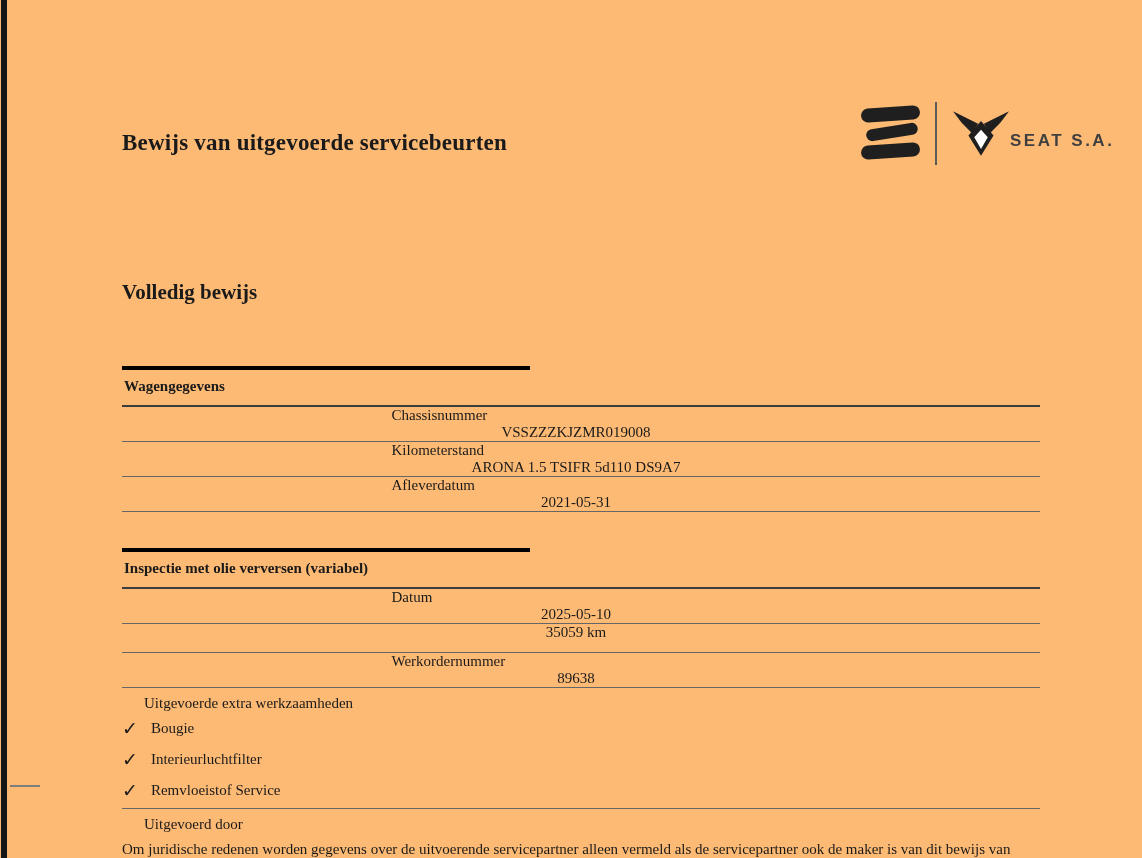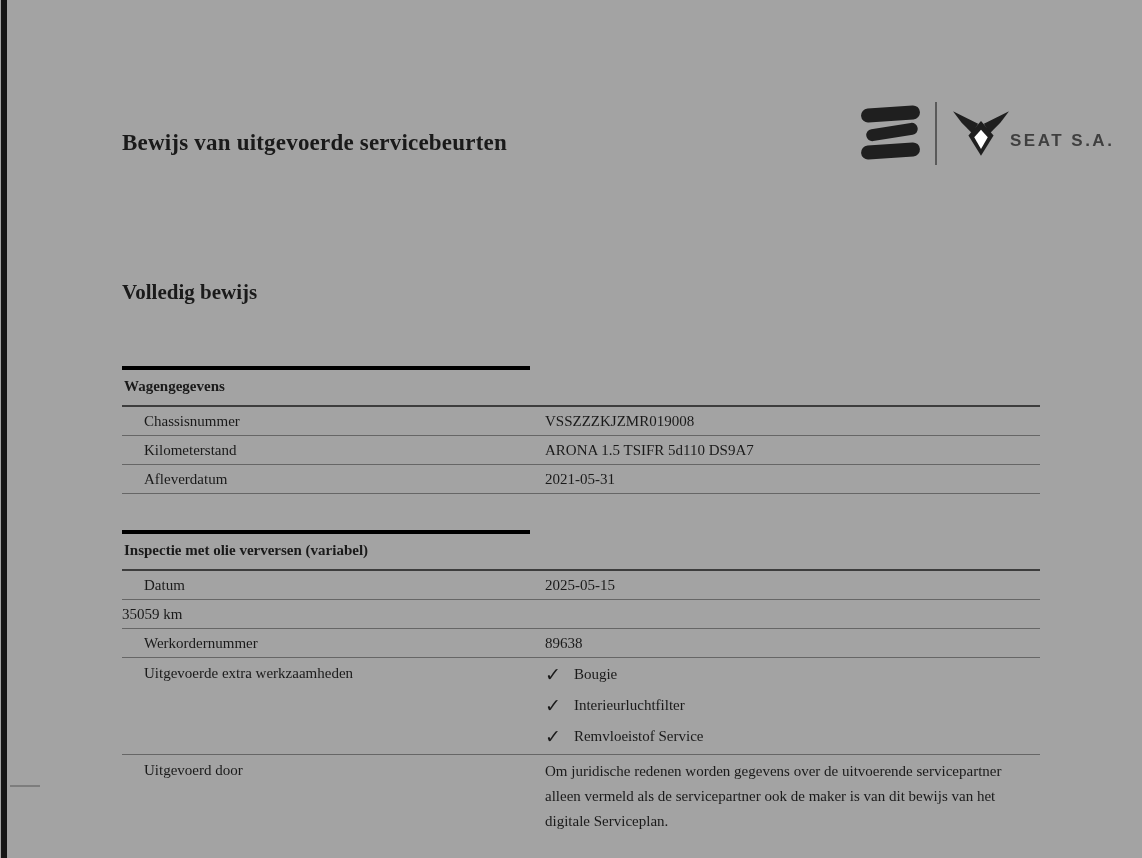"Bewijs van uitgevoerde servicebeurten" .page { background: #a3a3a3 -> #fdba74 }
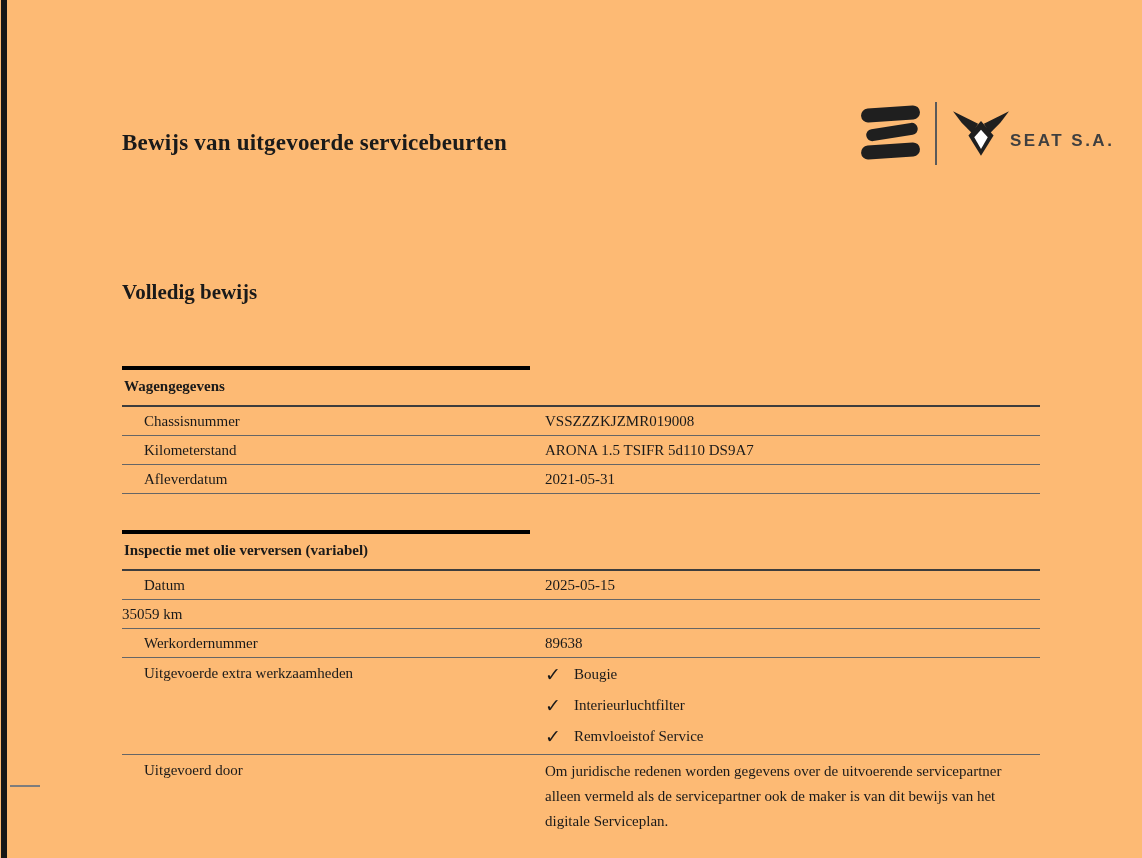"Chassisnummer" .row { flex-direction: none -> column }
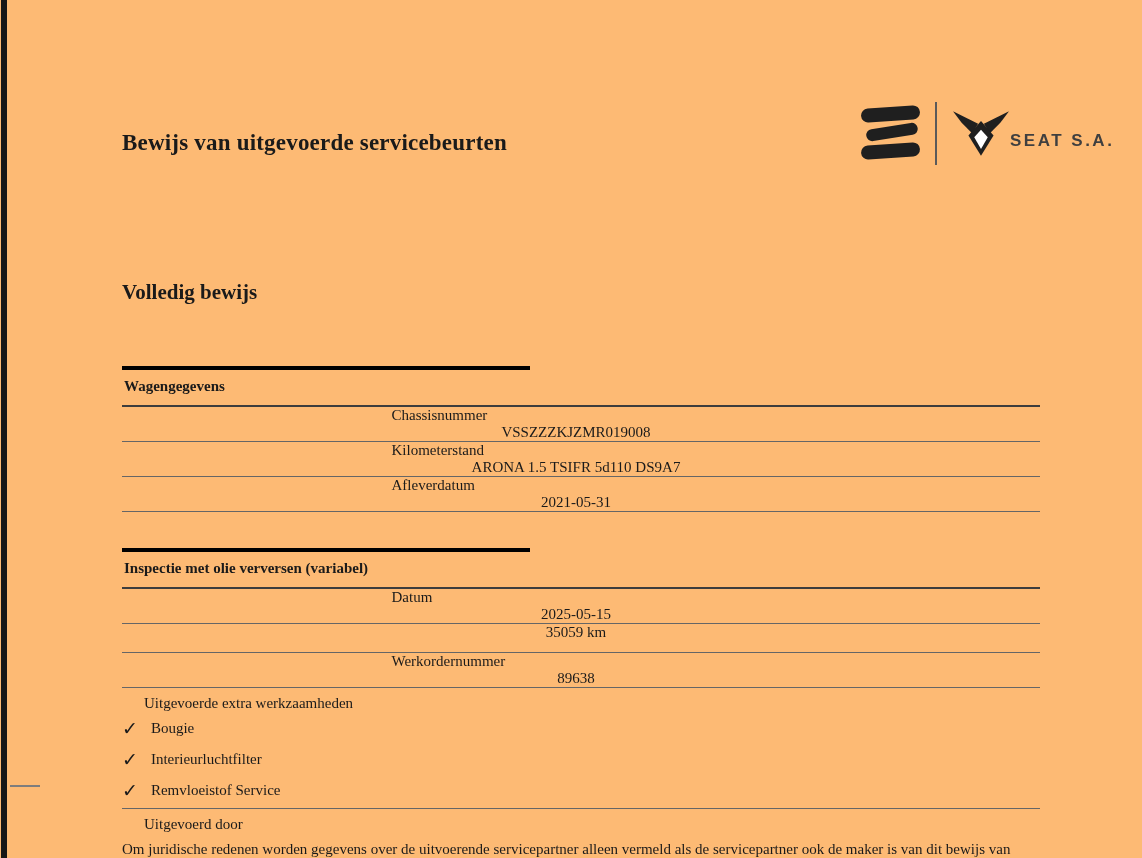"2025-05-15" div.row-value { text: 2025-05-15 -> 2025-05-10 }
